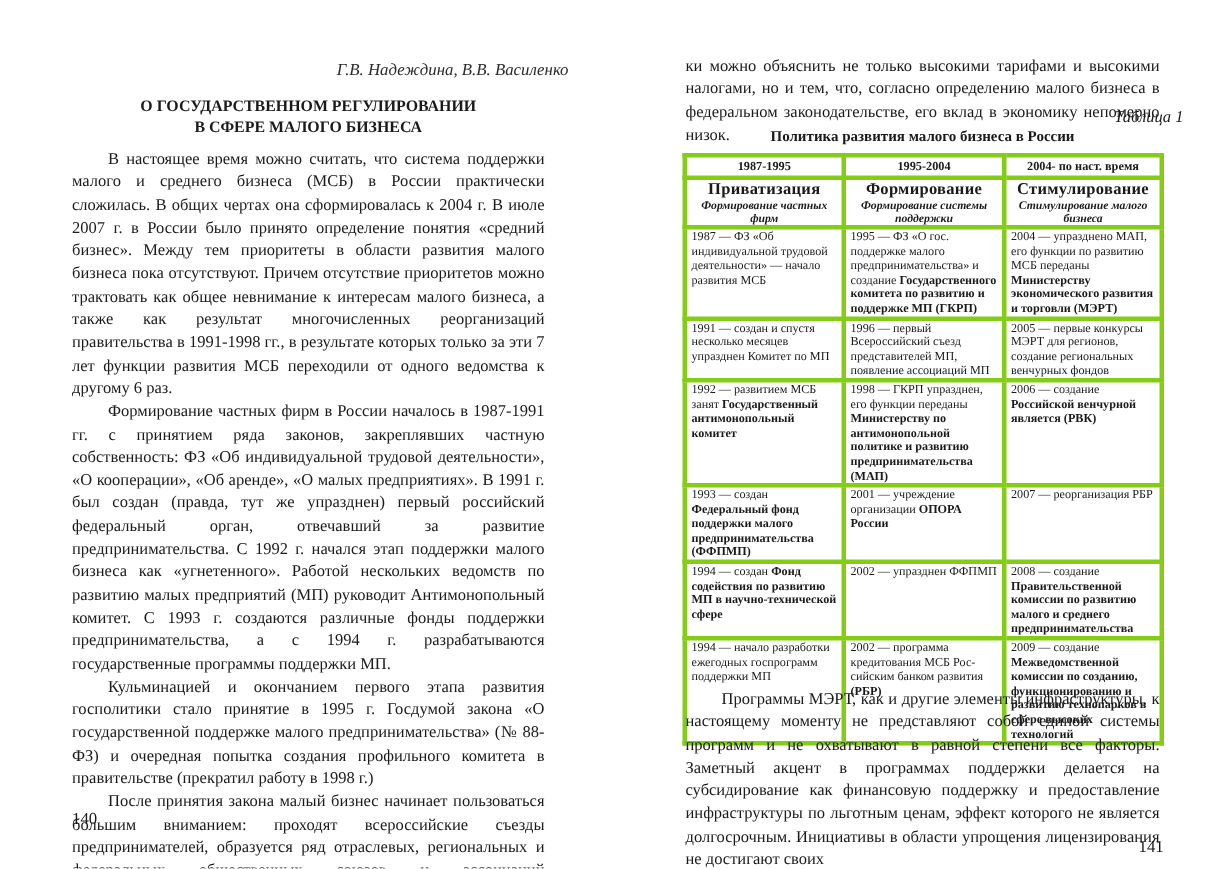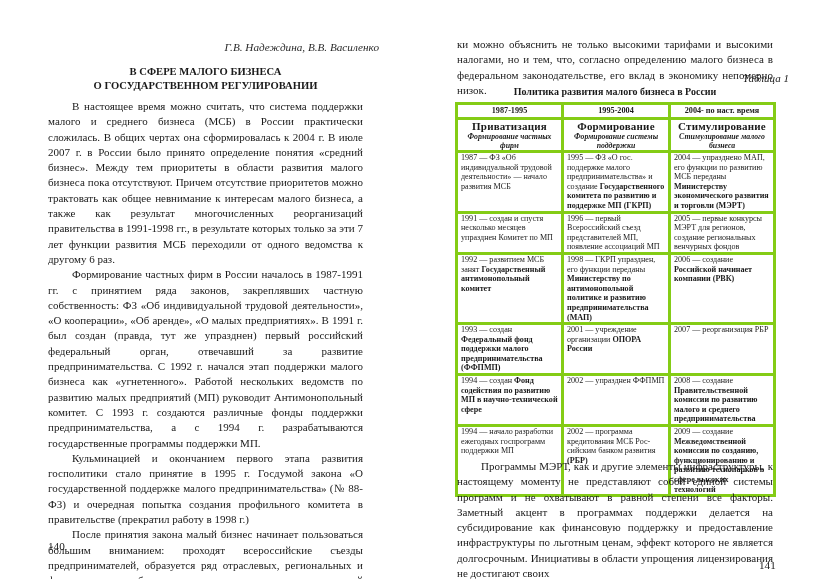"В СФЕРЕ МАЛОГО БИЗНЕСА" div { order: before "О ГОСУДАРСТВЕННОМ РЕГУЛИРОВАНИИ" -> after "О ГОСУДАРСТВЕННОМ РЕГУЛИРОВАНИИ" }
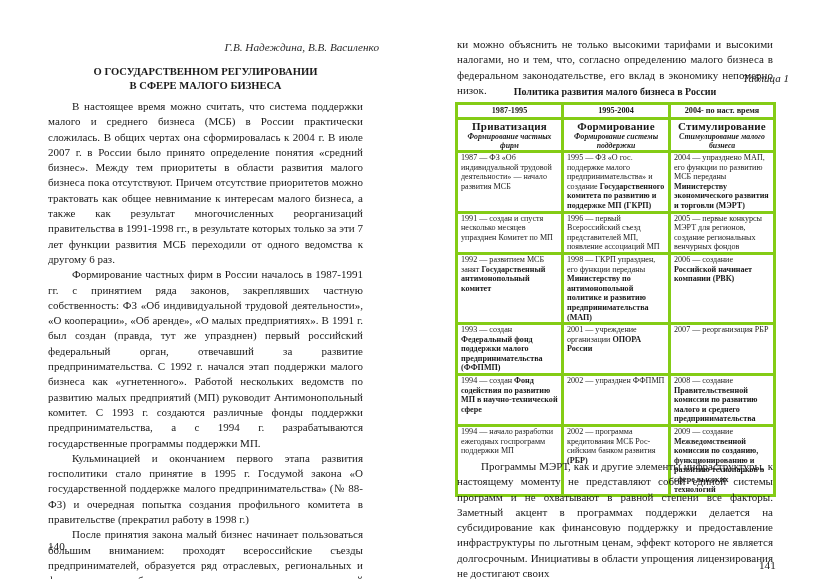"Российской начинает компании (РВК)" b { text: начинает компании -> венчурной является }
